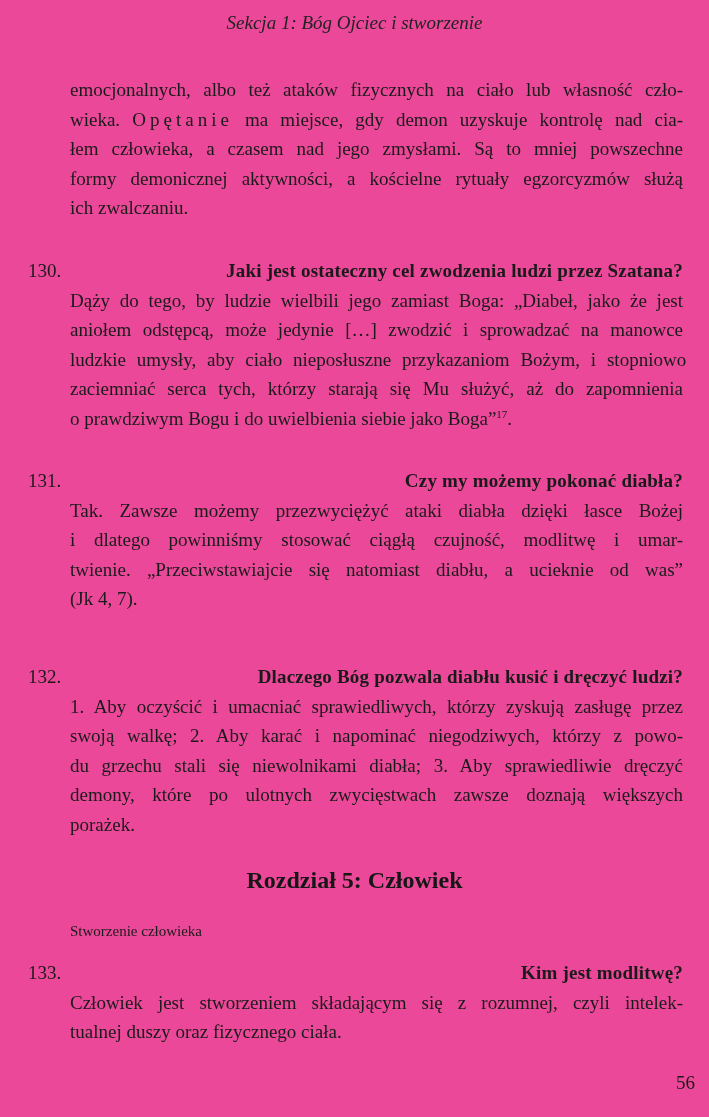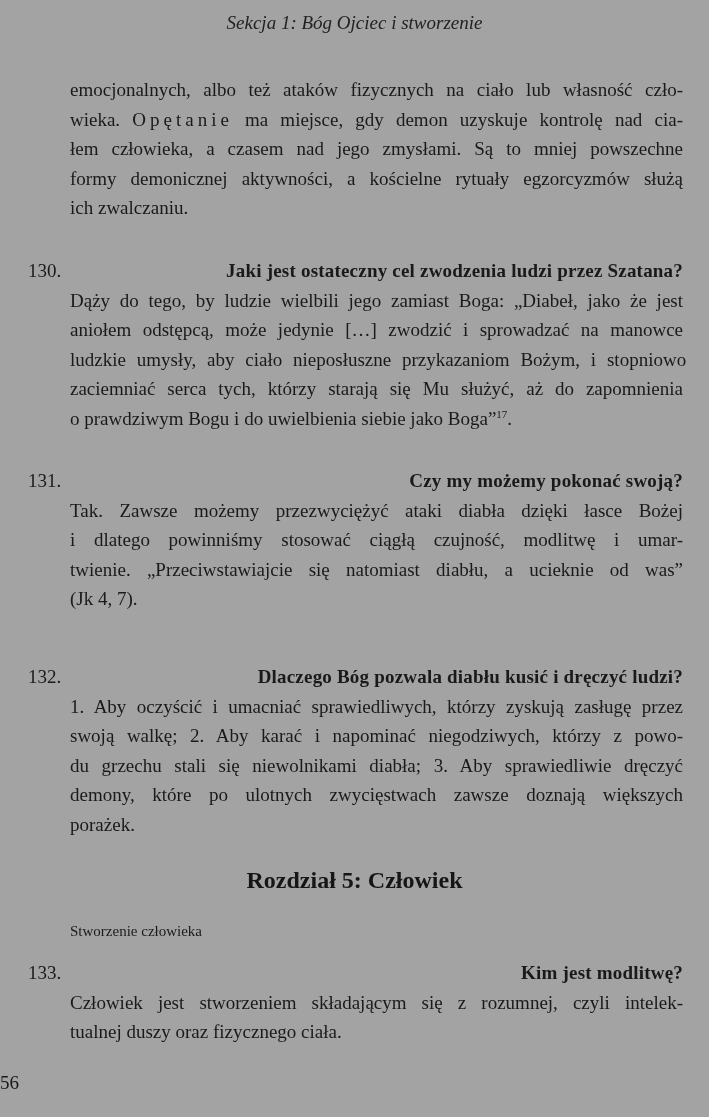"Sekcja 1: Bóg Ojciec i" .page { background: #a3a3a3 -> #ec4899 }
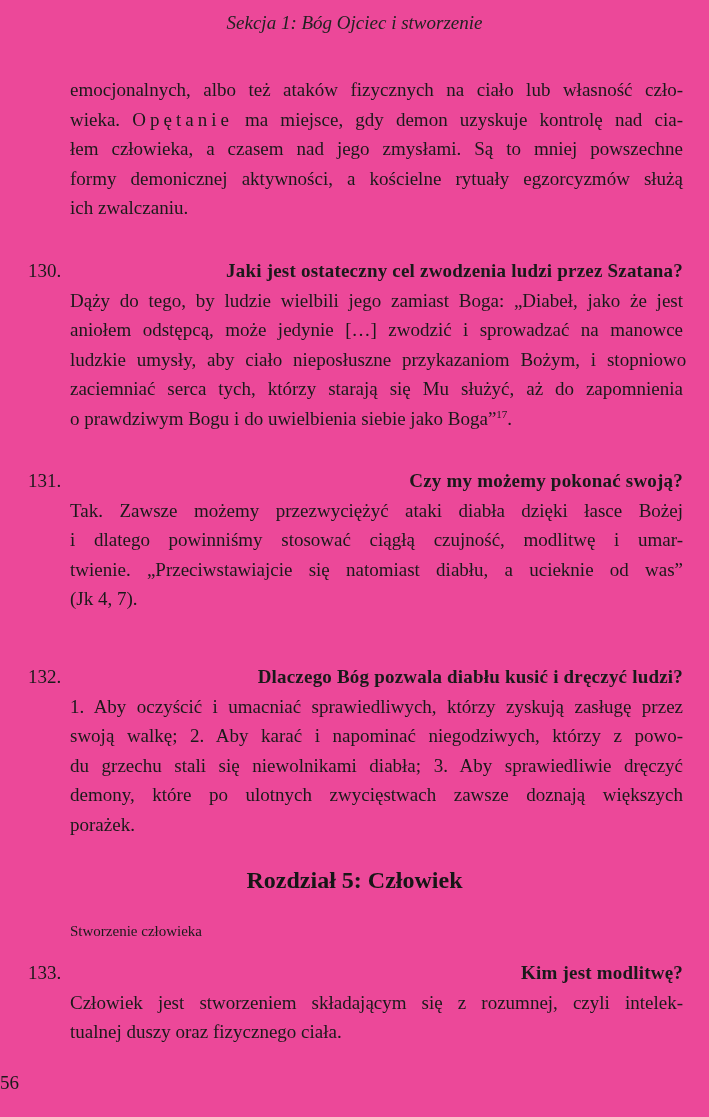"Czy my możemy pokonać swoją?" span.qtext { text: swoją -> diabła }
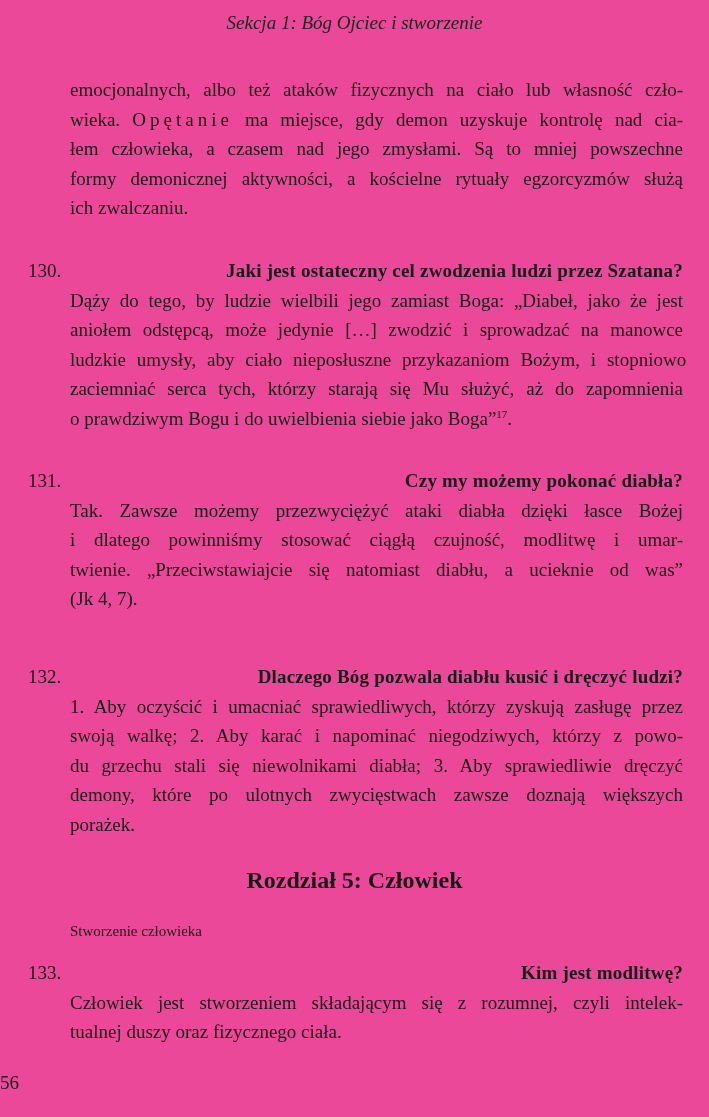"56" .page-number { text-align: left -> right }
